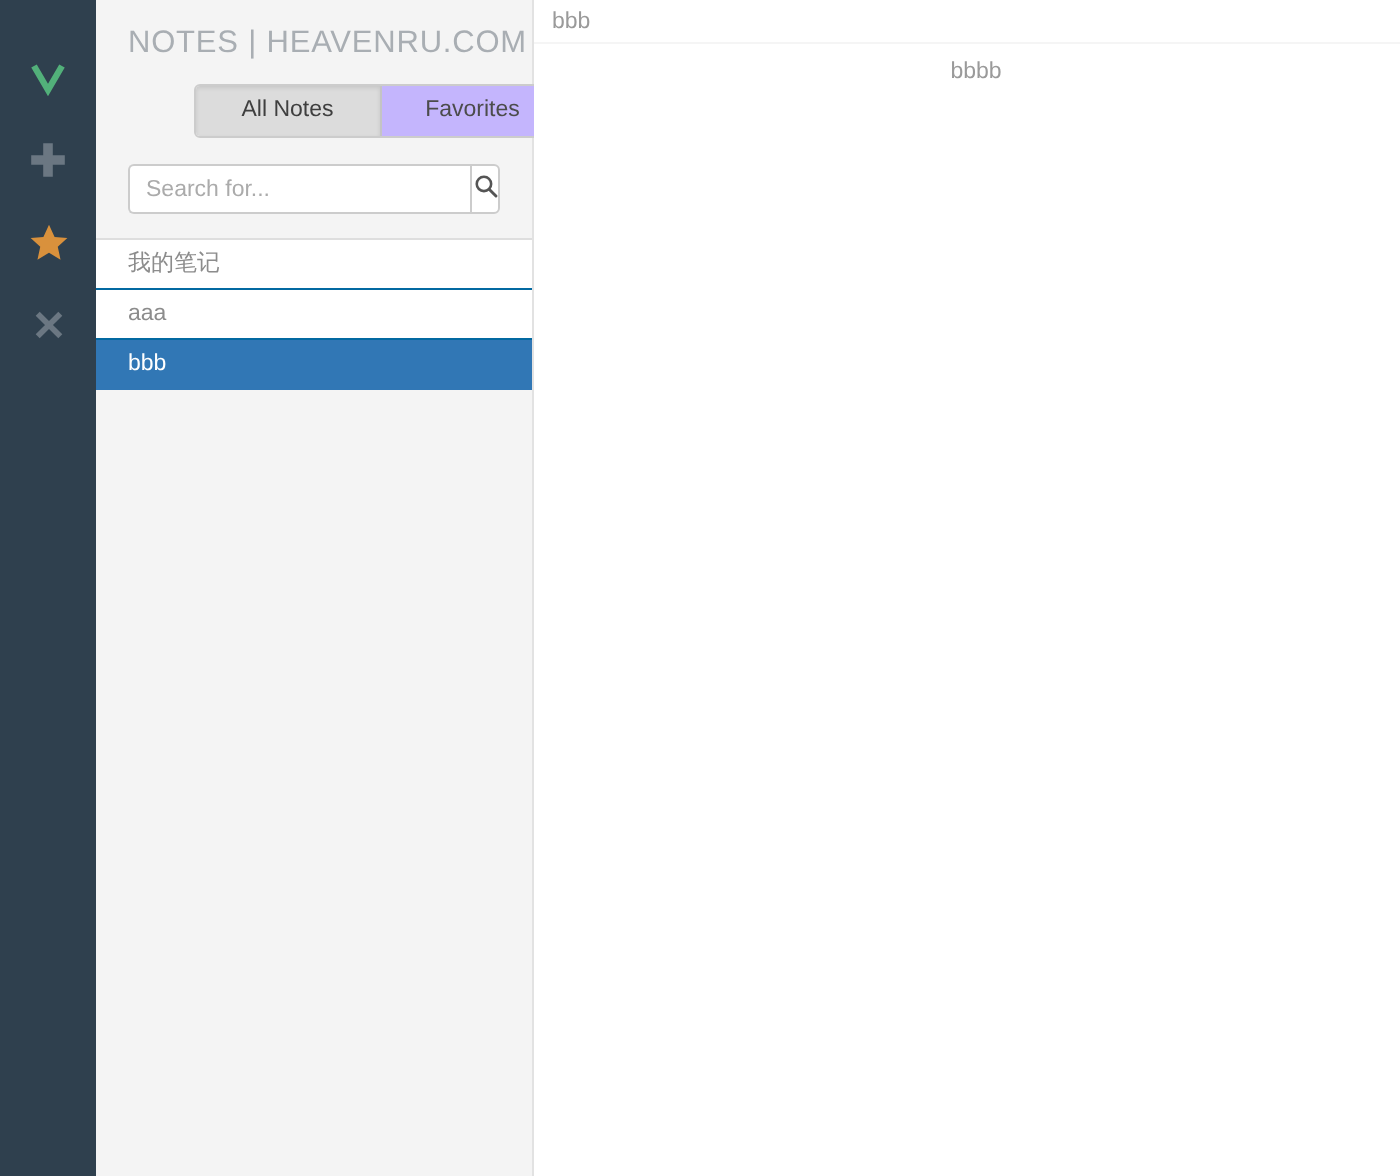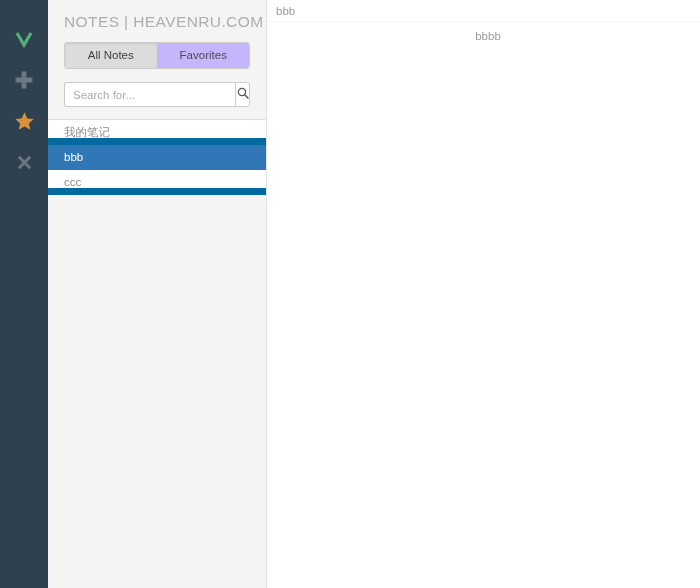"All Notes" .tabs { margin-left: none -> 33px }
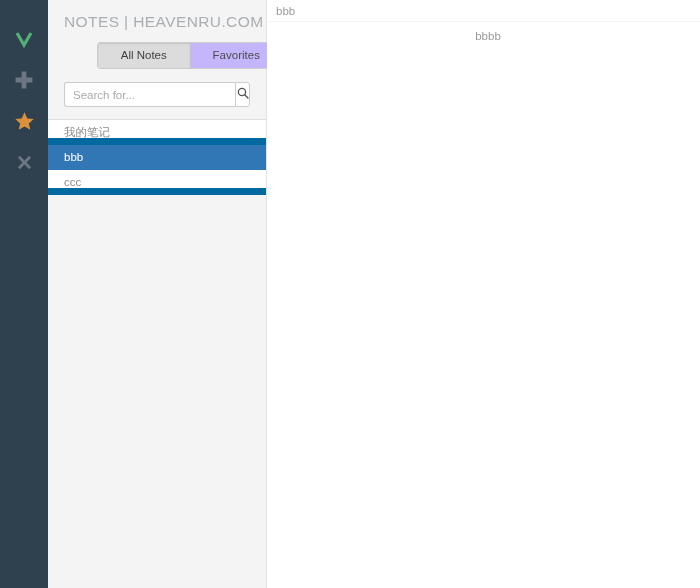"我的笔记" .note-item { border-bottom: 7px solid #0369a1 -> 1px solid #0369a1 }
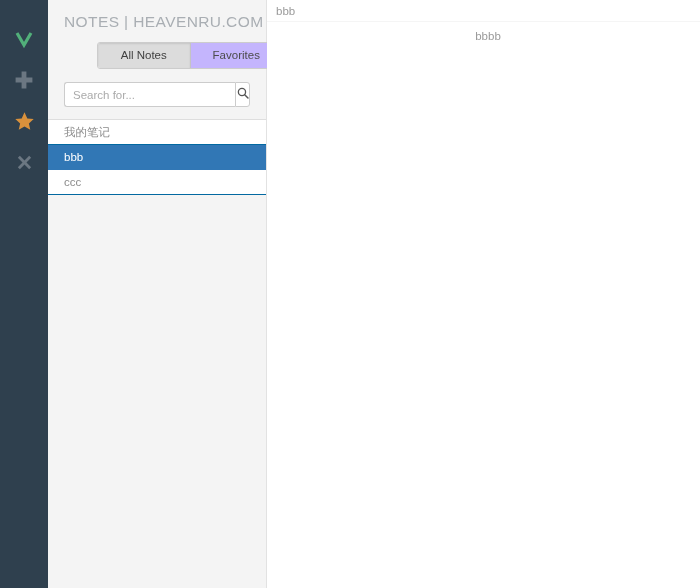"aaa" div.note-item { html: none -> <div>aaa</div> }
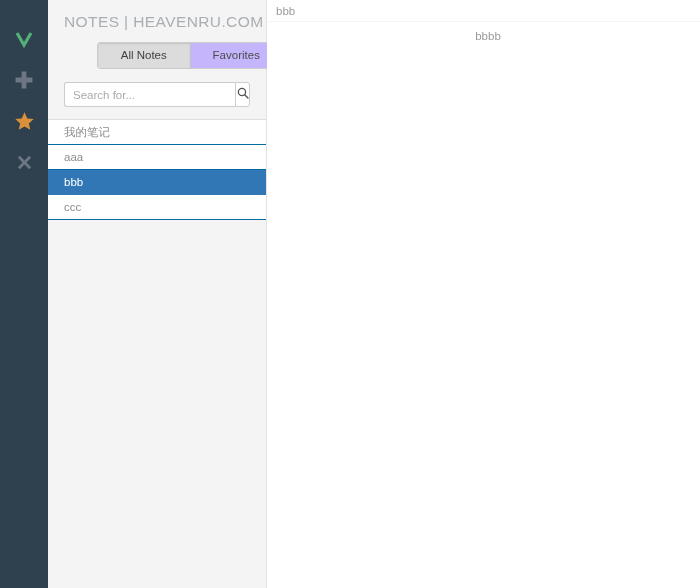"ccc" div.note-item { html: <div>ccc</div> -> none }
